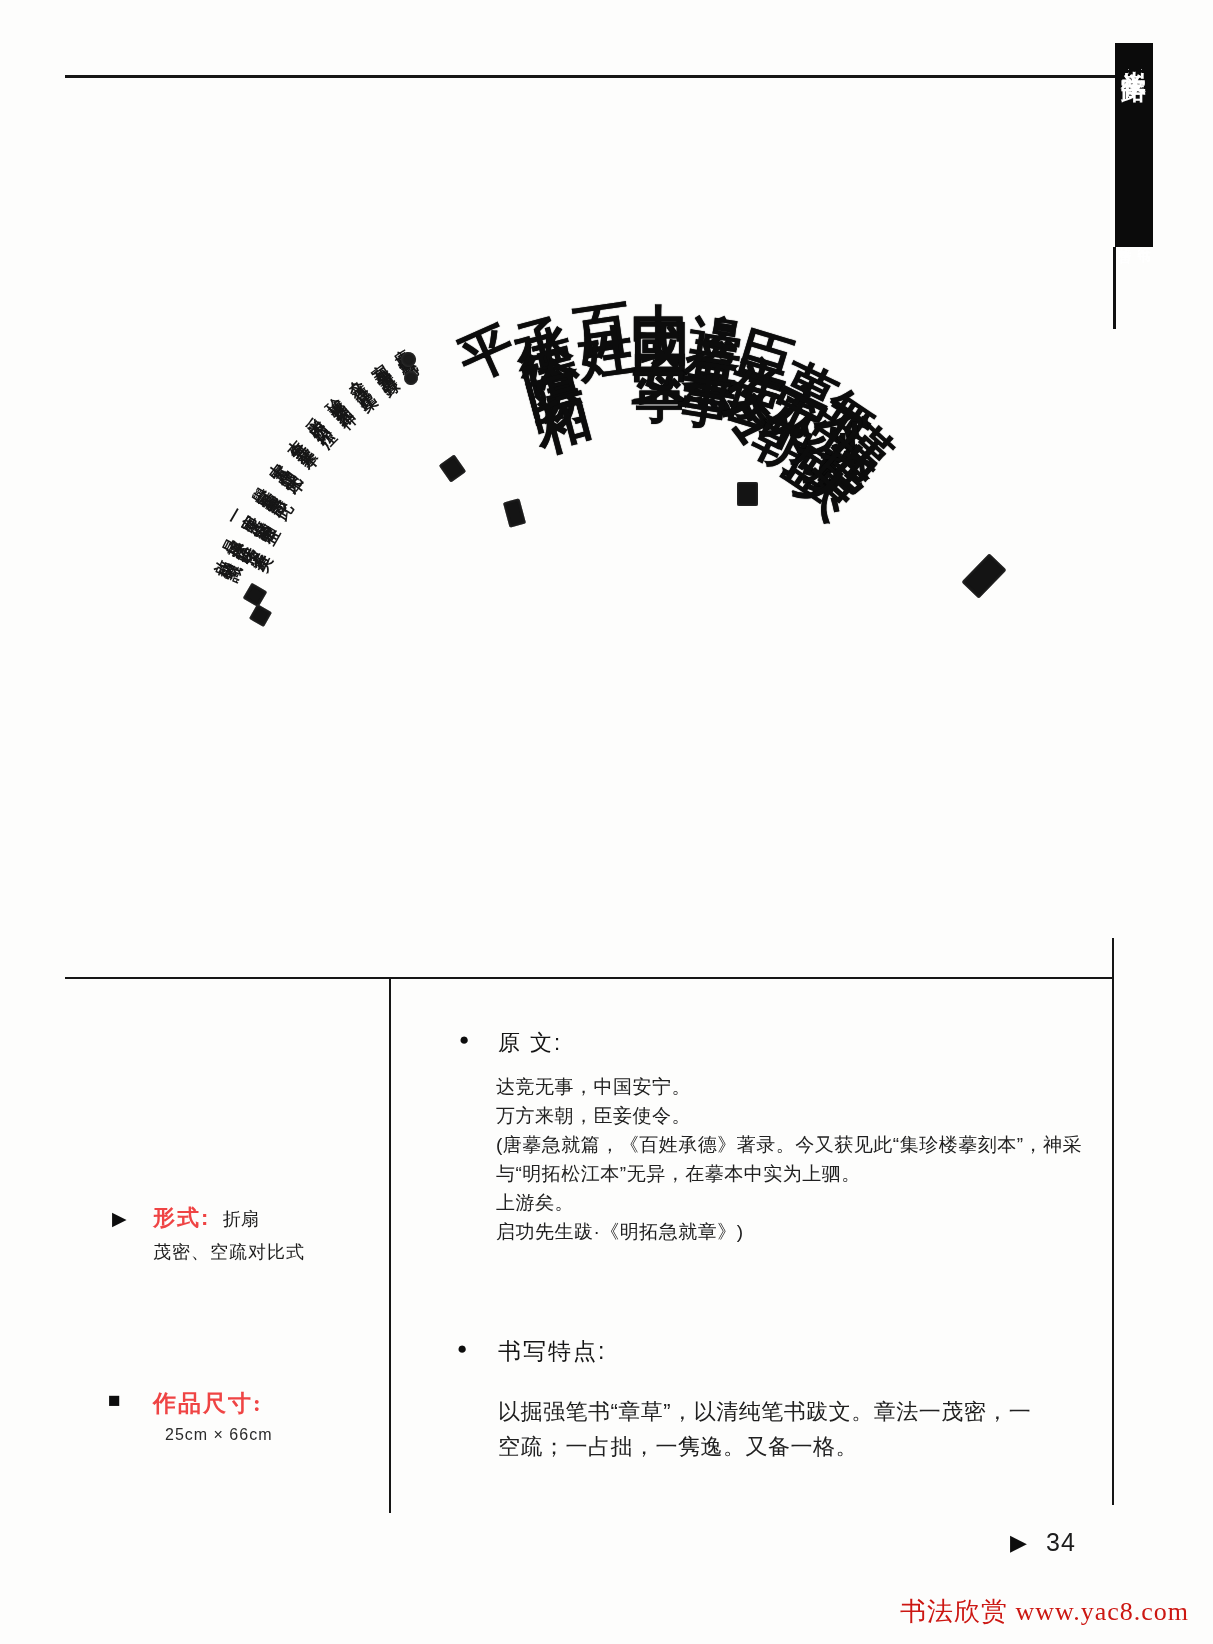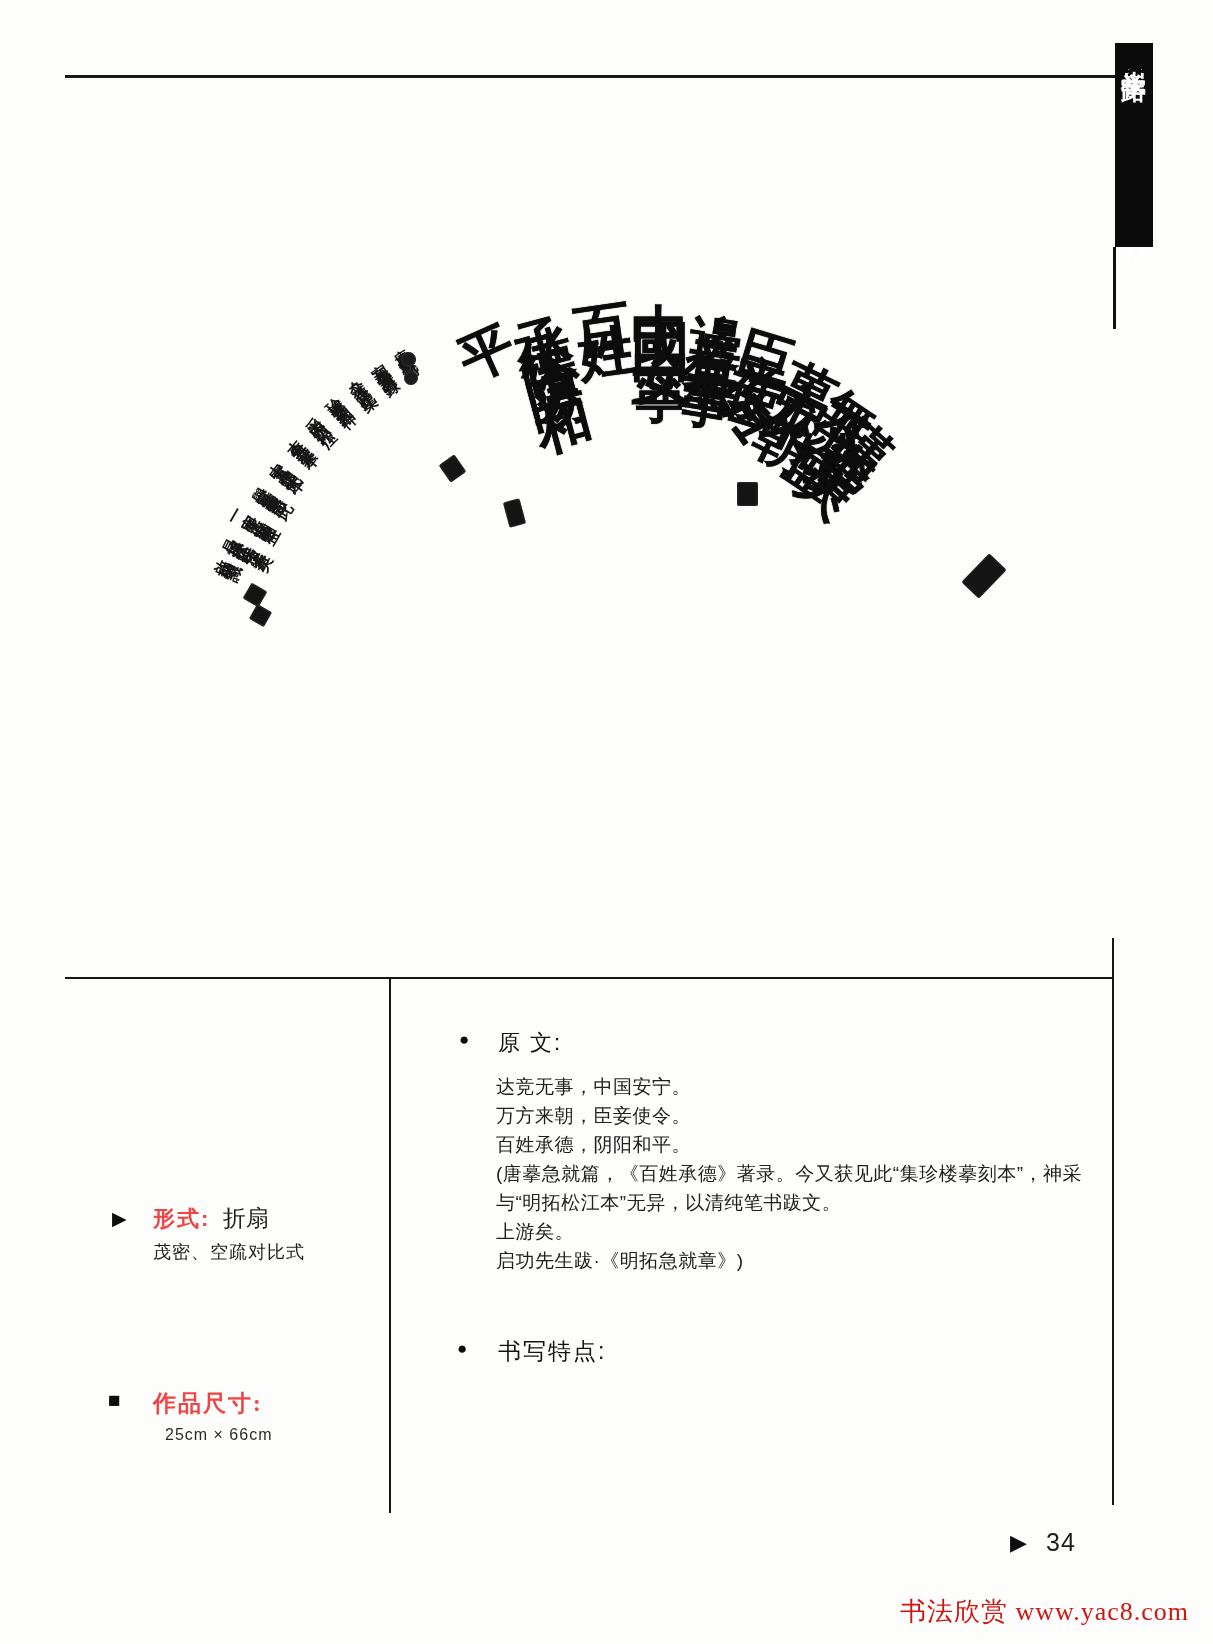"百姓承德，阴阳和平。" div { html: <div>百姓承德，阴阳和平。</div> -> none }
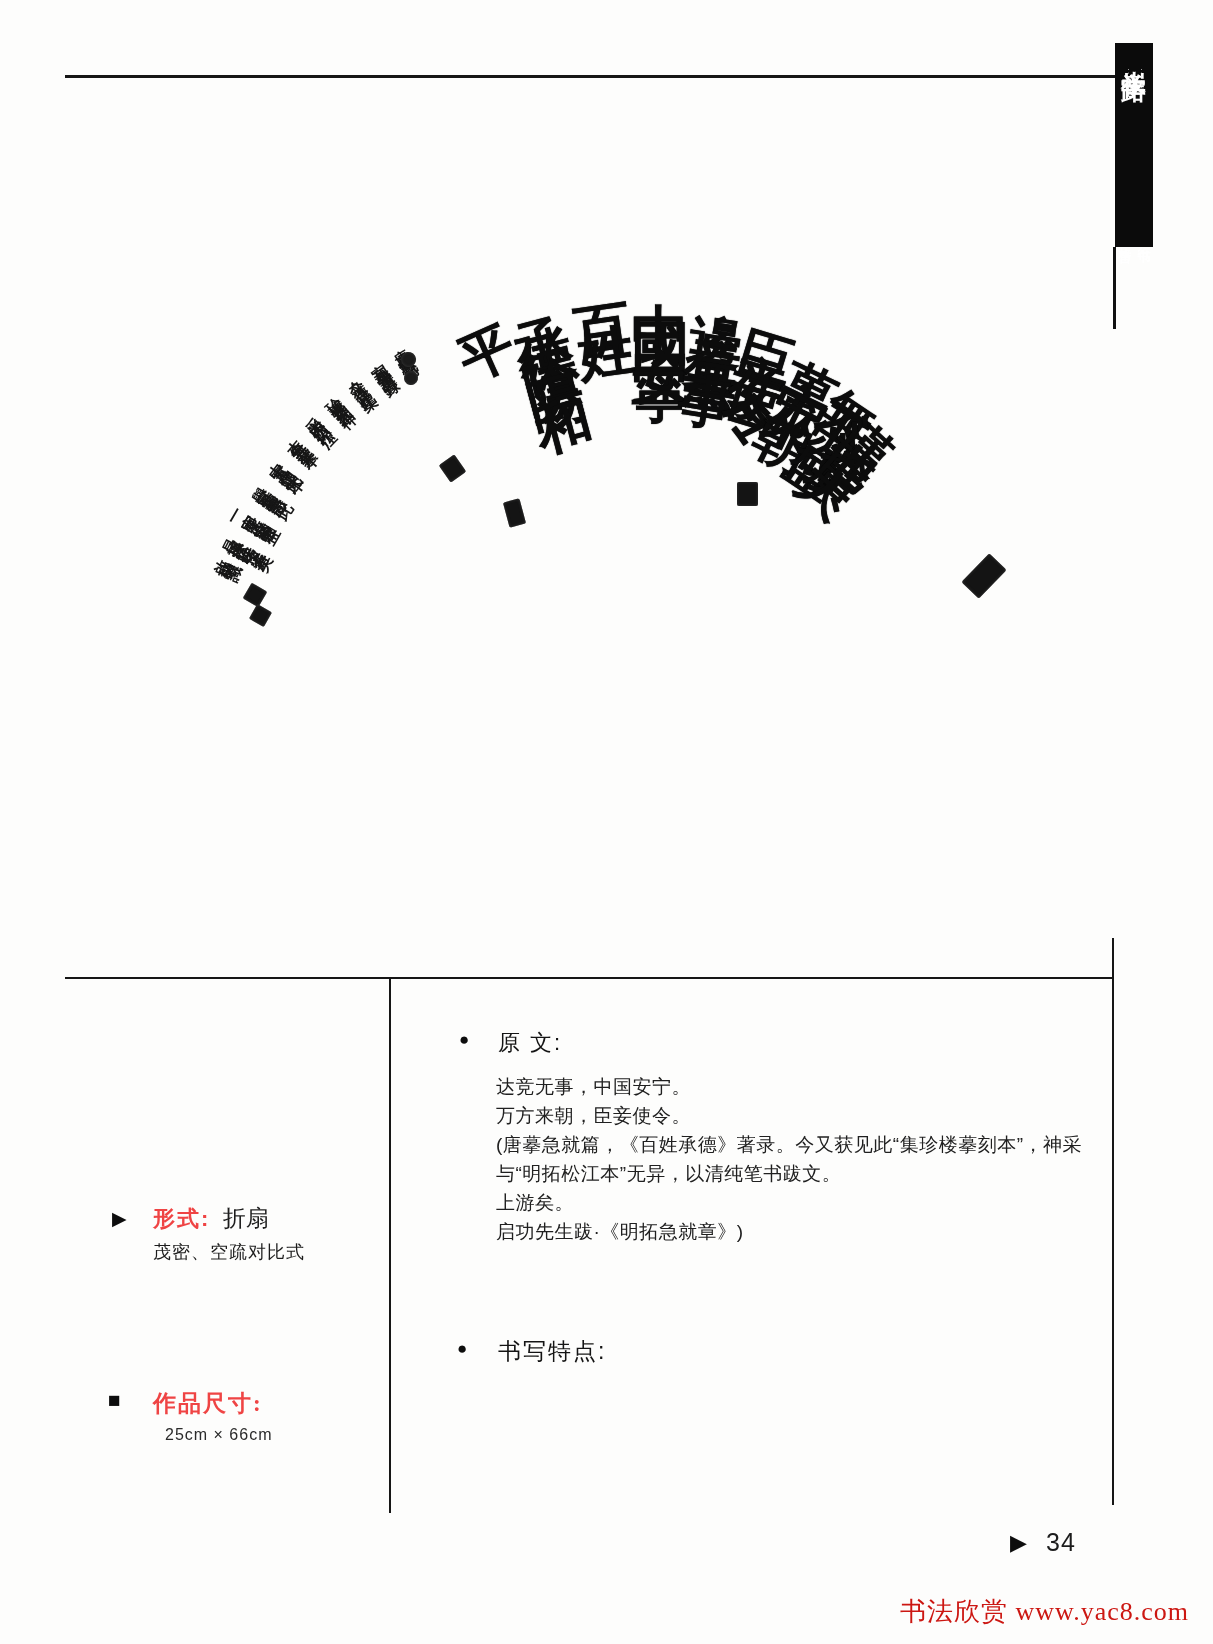"与“明拓松江本”无异，以清纯笔书跋文。" div { text: 以清纯笔书跋文 -> 在摹本中实为上驷 }
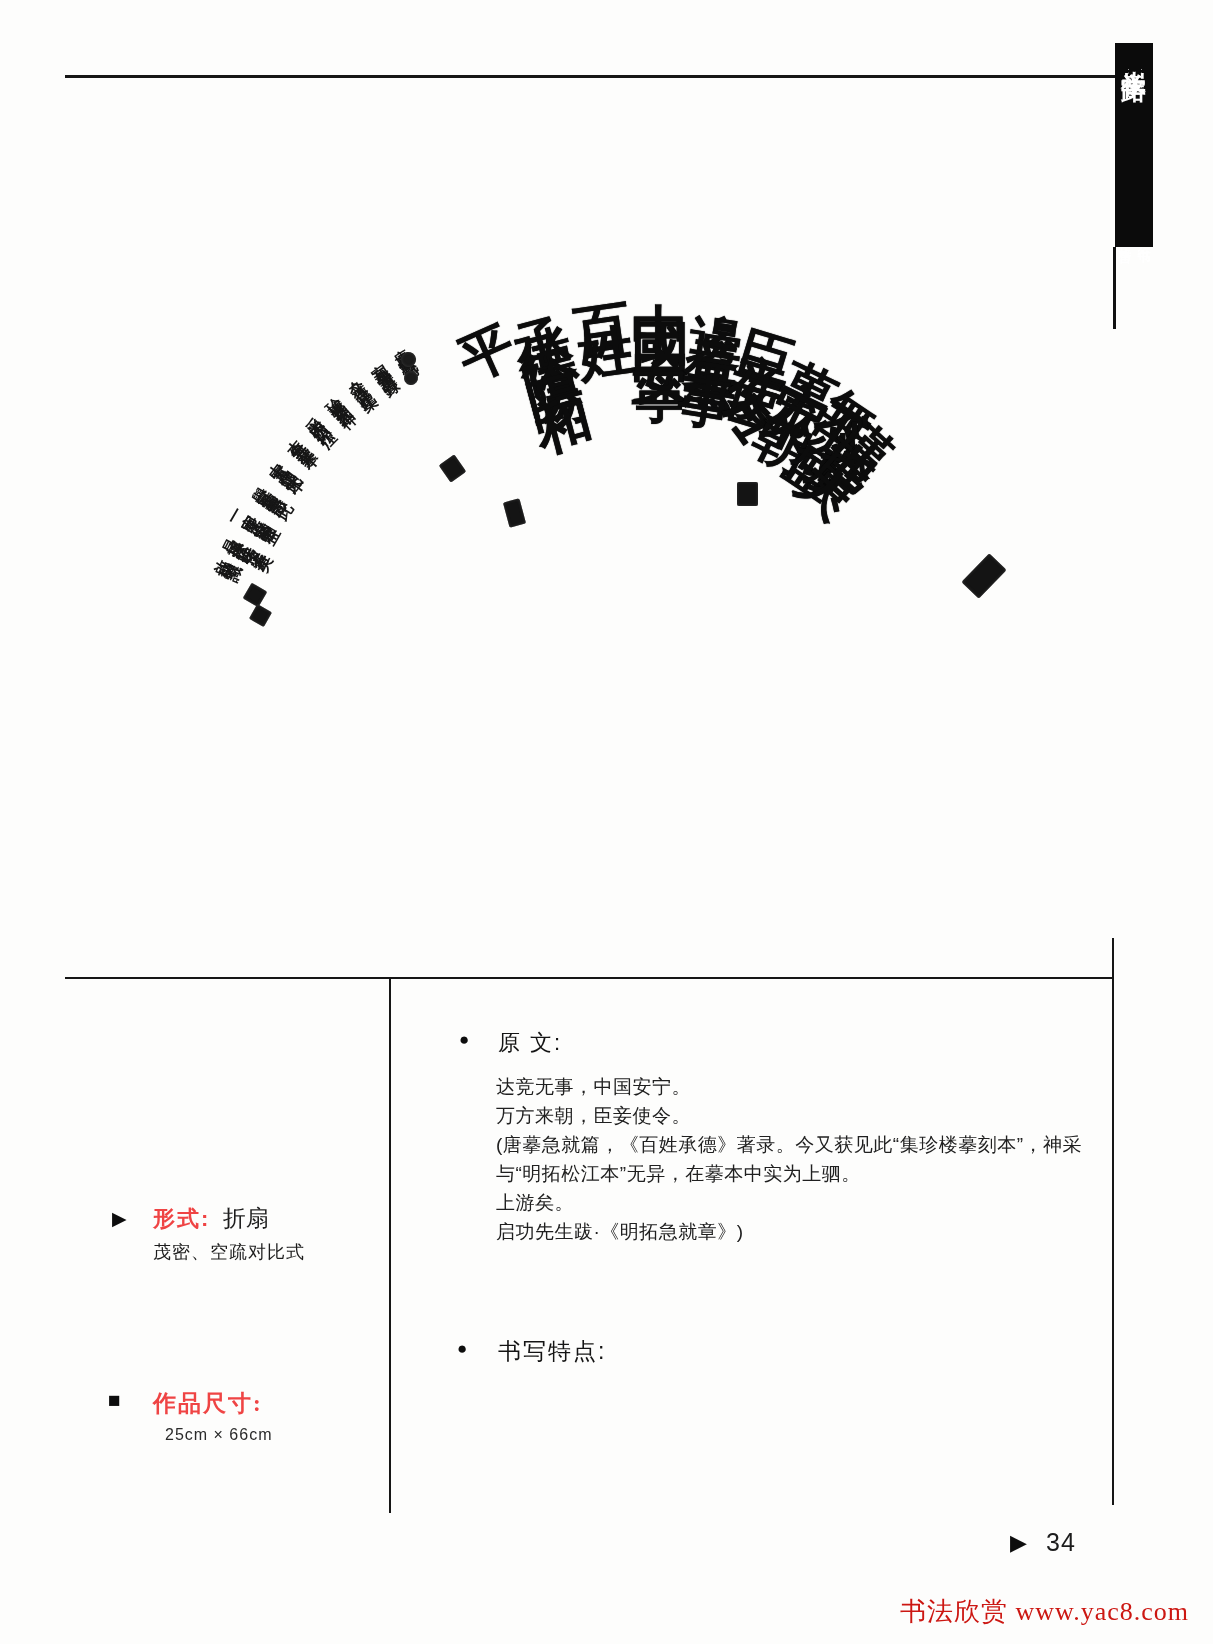"折扇" .fmt-value { font-size: 23px -> 18px }
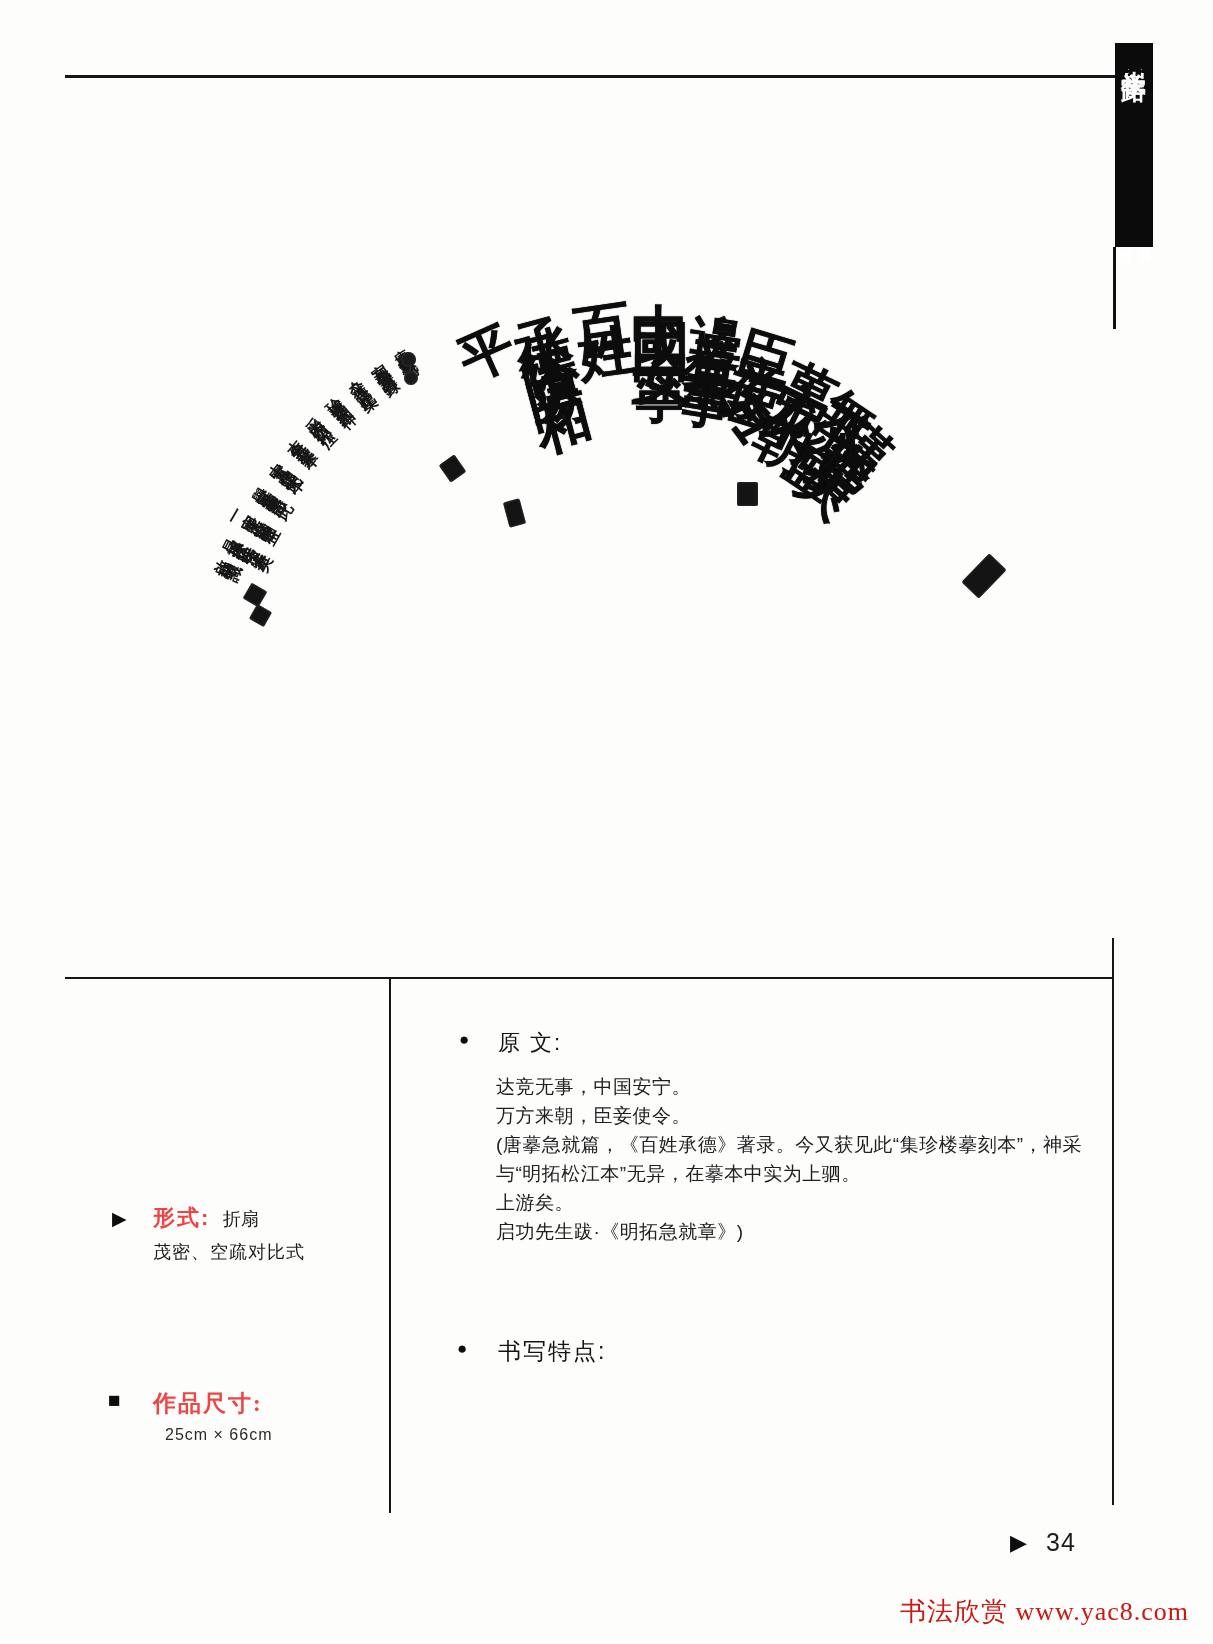"以掘强笔书“章草”，以清纯笔书跋文。章法一茂密，一" div.body-lines { html: none -> <div> <div>以掘强笔书“章草”，以清纯笔书跋文。章法一茂密，一</div> <div>空疏；一占拙，一隽逸。又备一格。</div> </div> }
